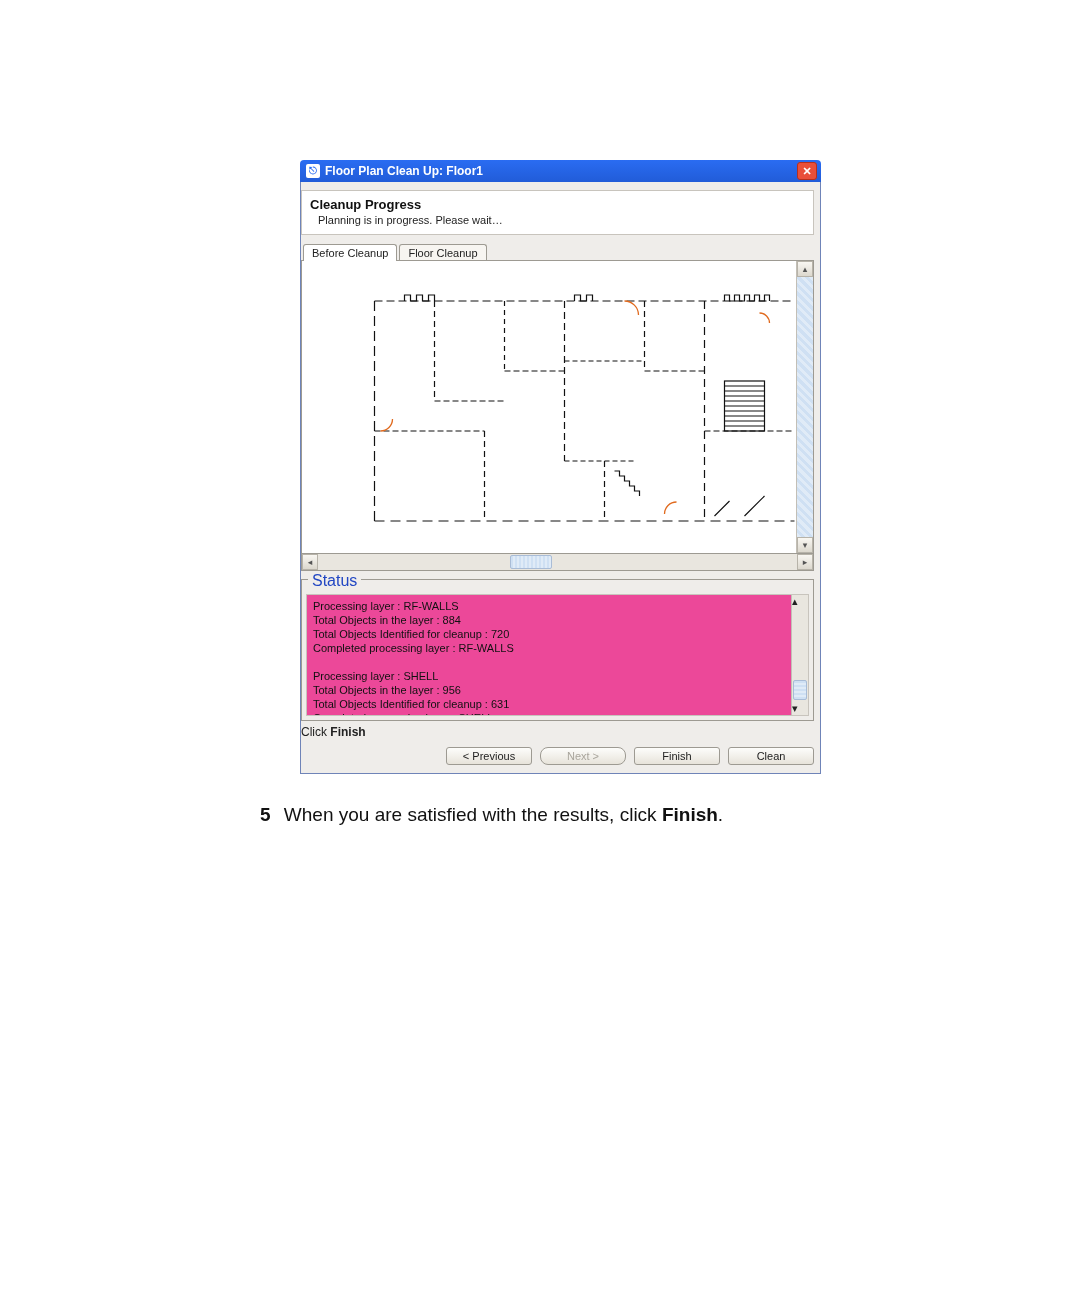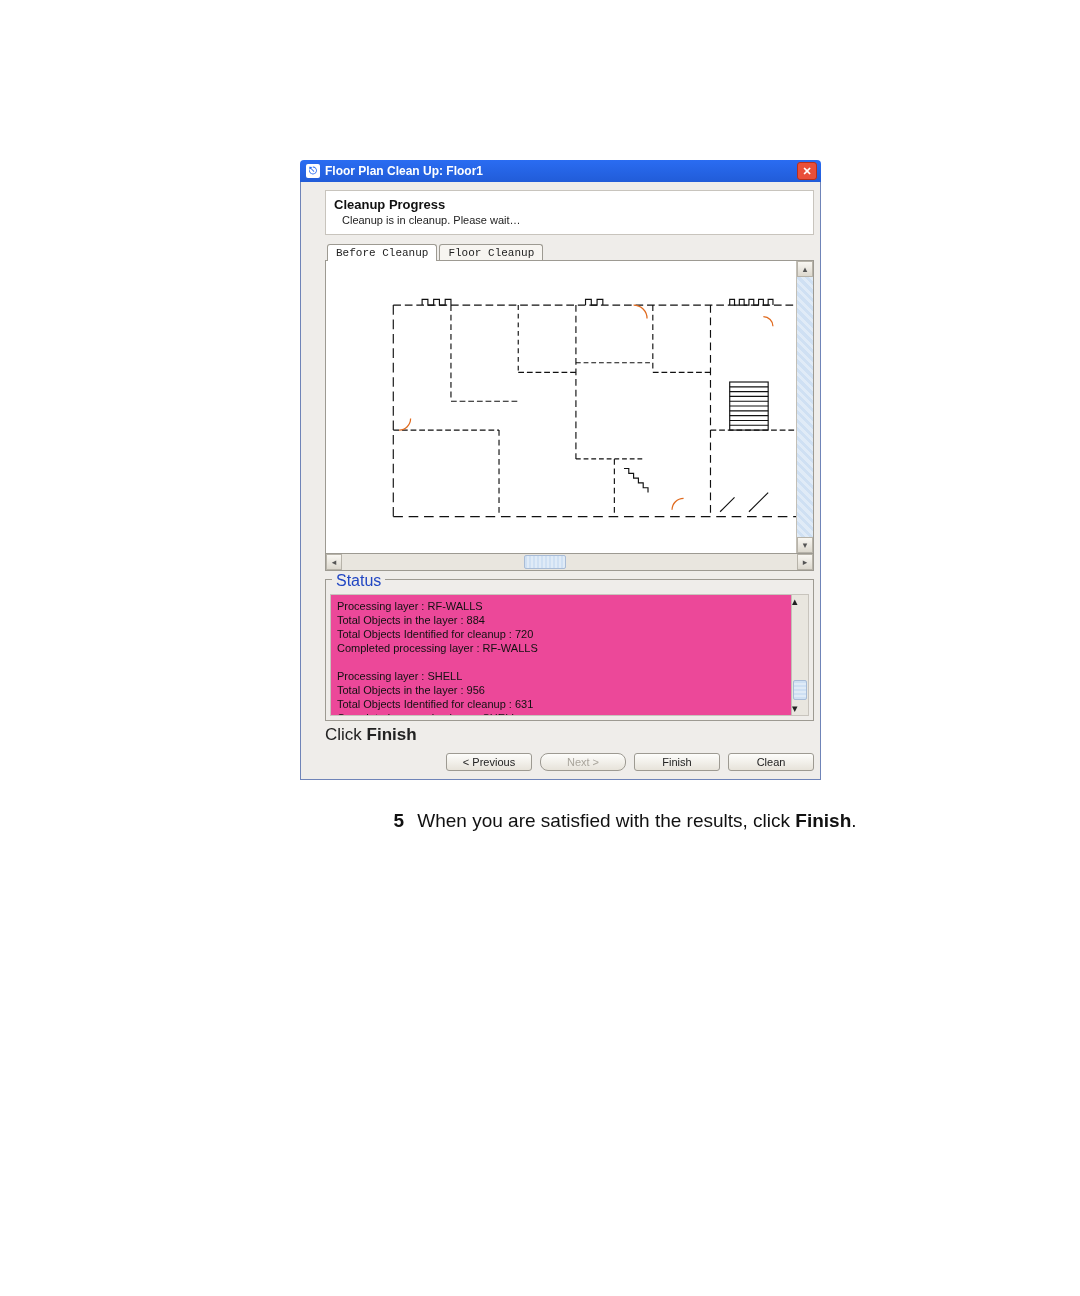"Cleanup Progress" .dialog-body { padding: 8px 6px 8px 24px -> 8px 6px 8px 0 }
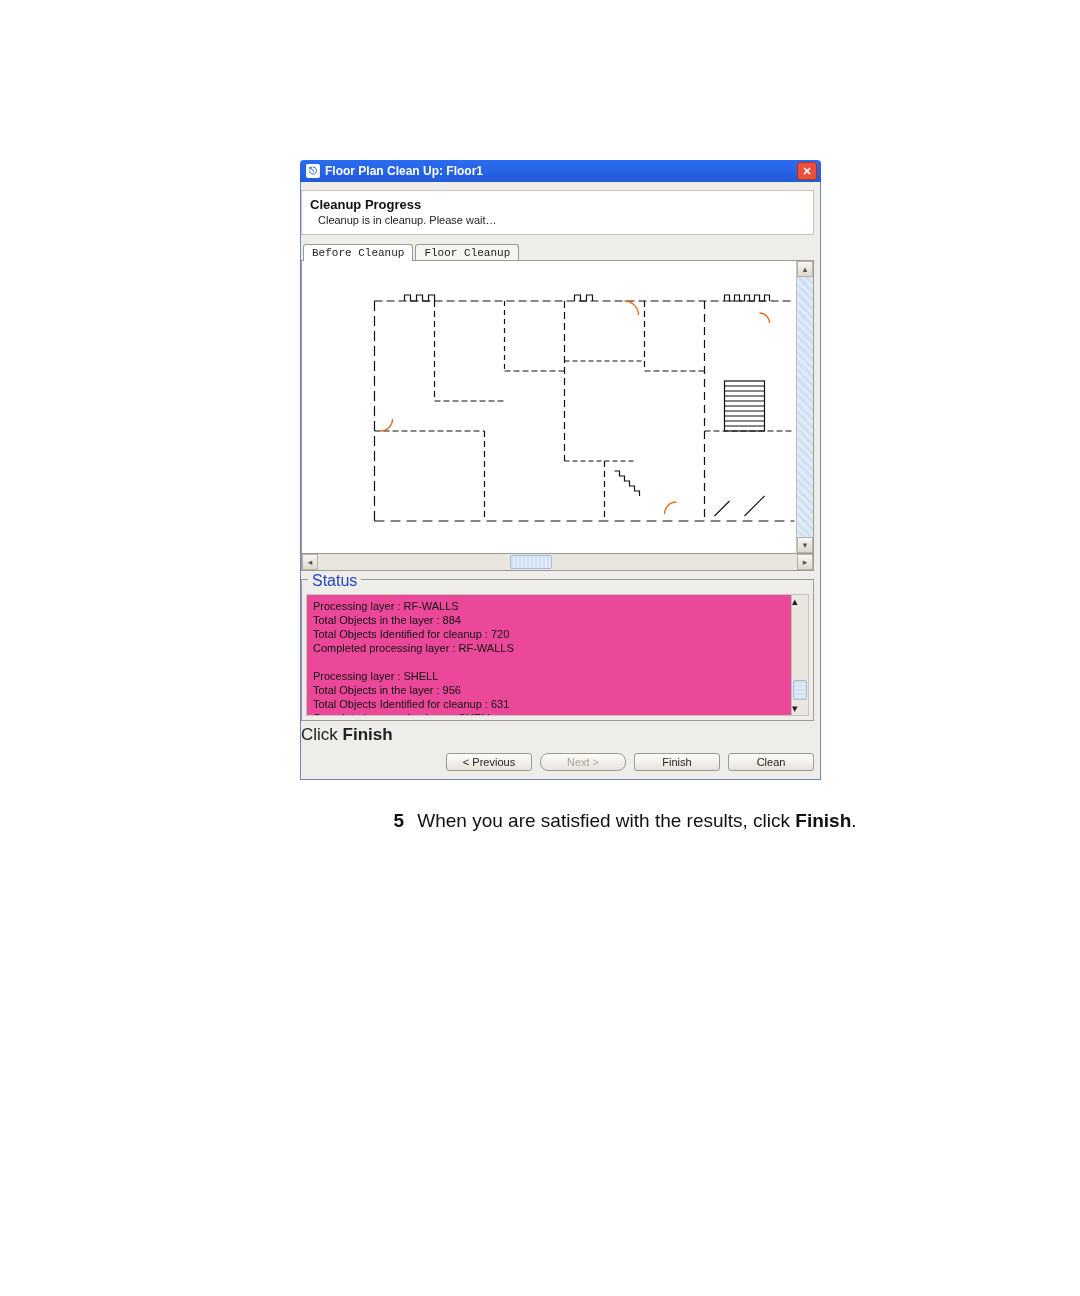"Cleanup is in cleanup. Please" div.sub { text: Cleanup is in cleanup -> Planning is in progress }
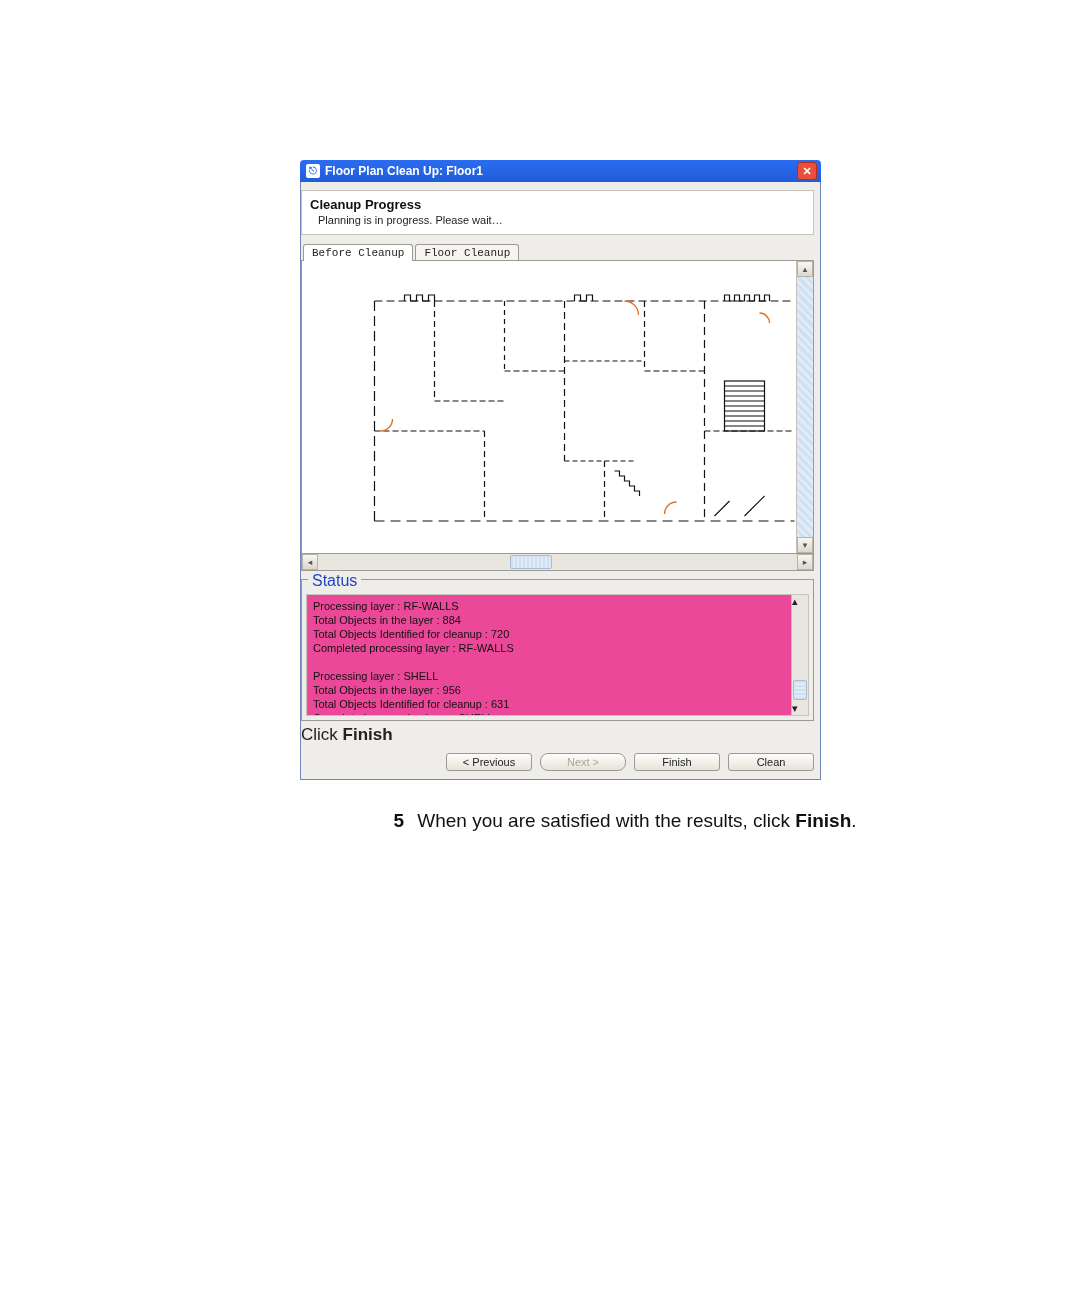"Before Cleanup" .tab { font-family: Liberation Mono, monospace -> none }
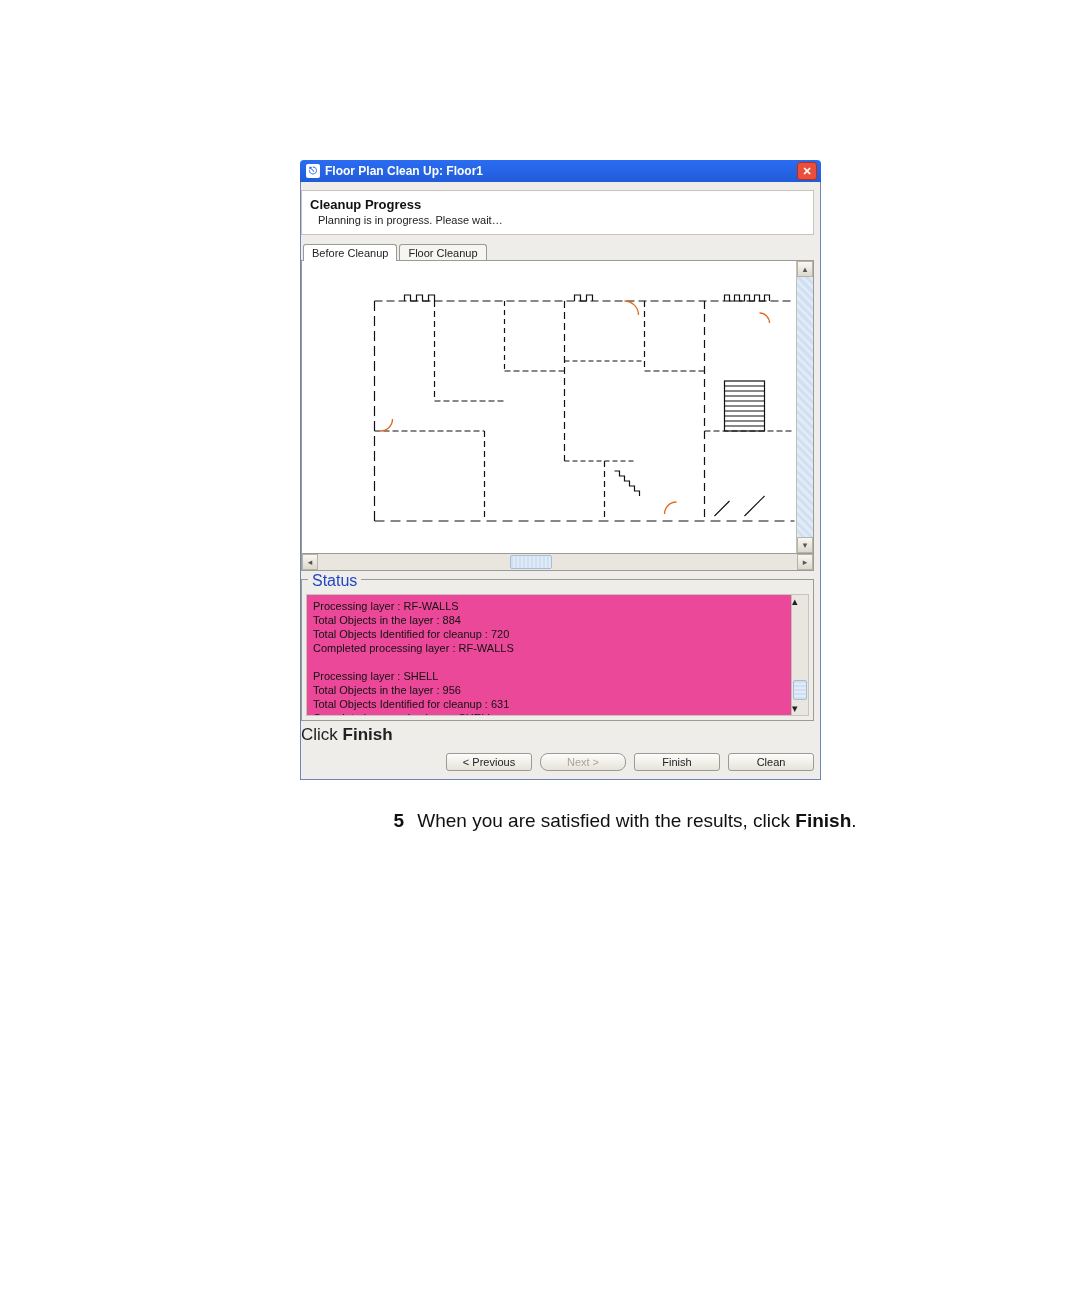"Click Finish" .instruction-line { font-size: 17px -> 12px }
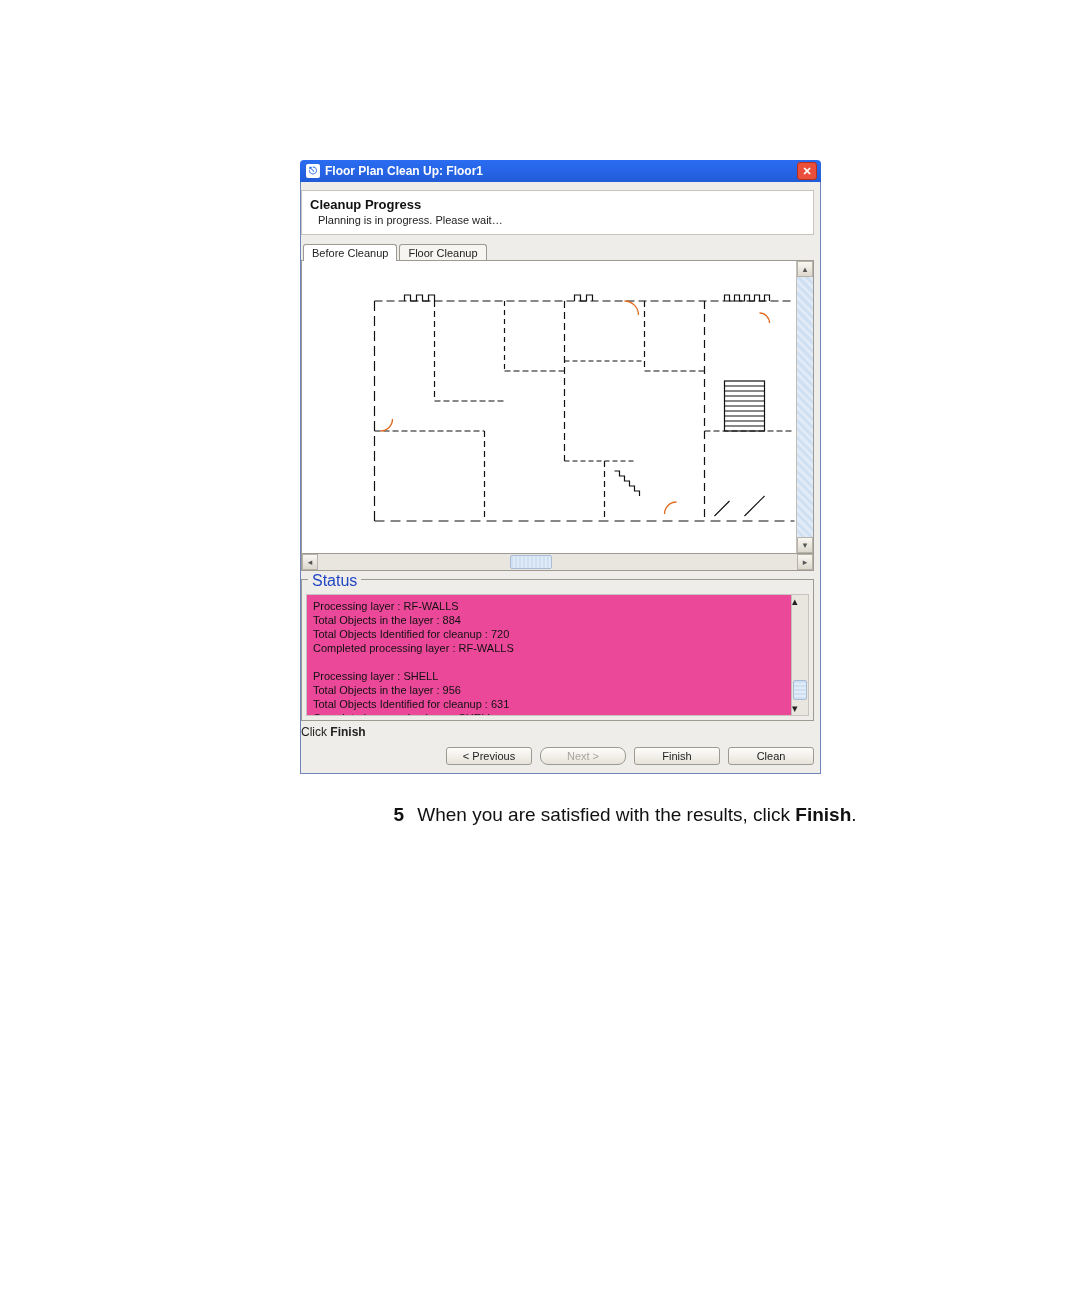"5 When you are satisfied" .step-text { text-align: center -> none }
